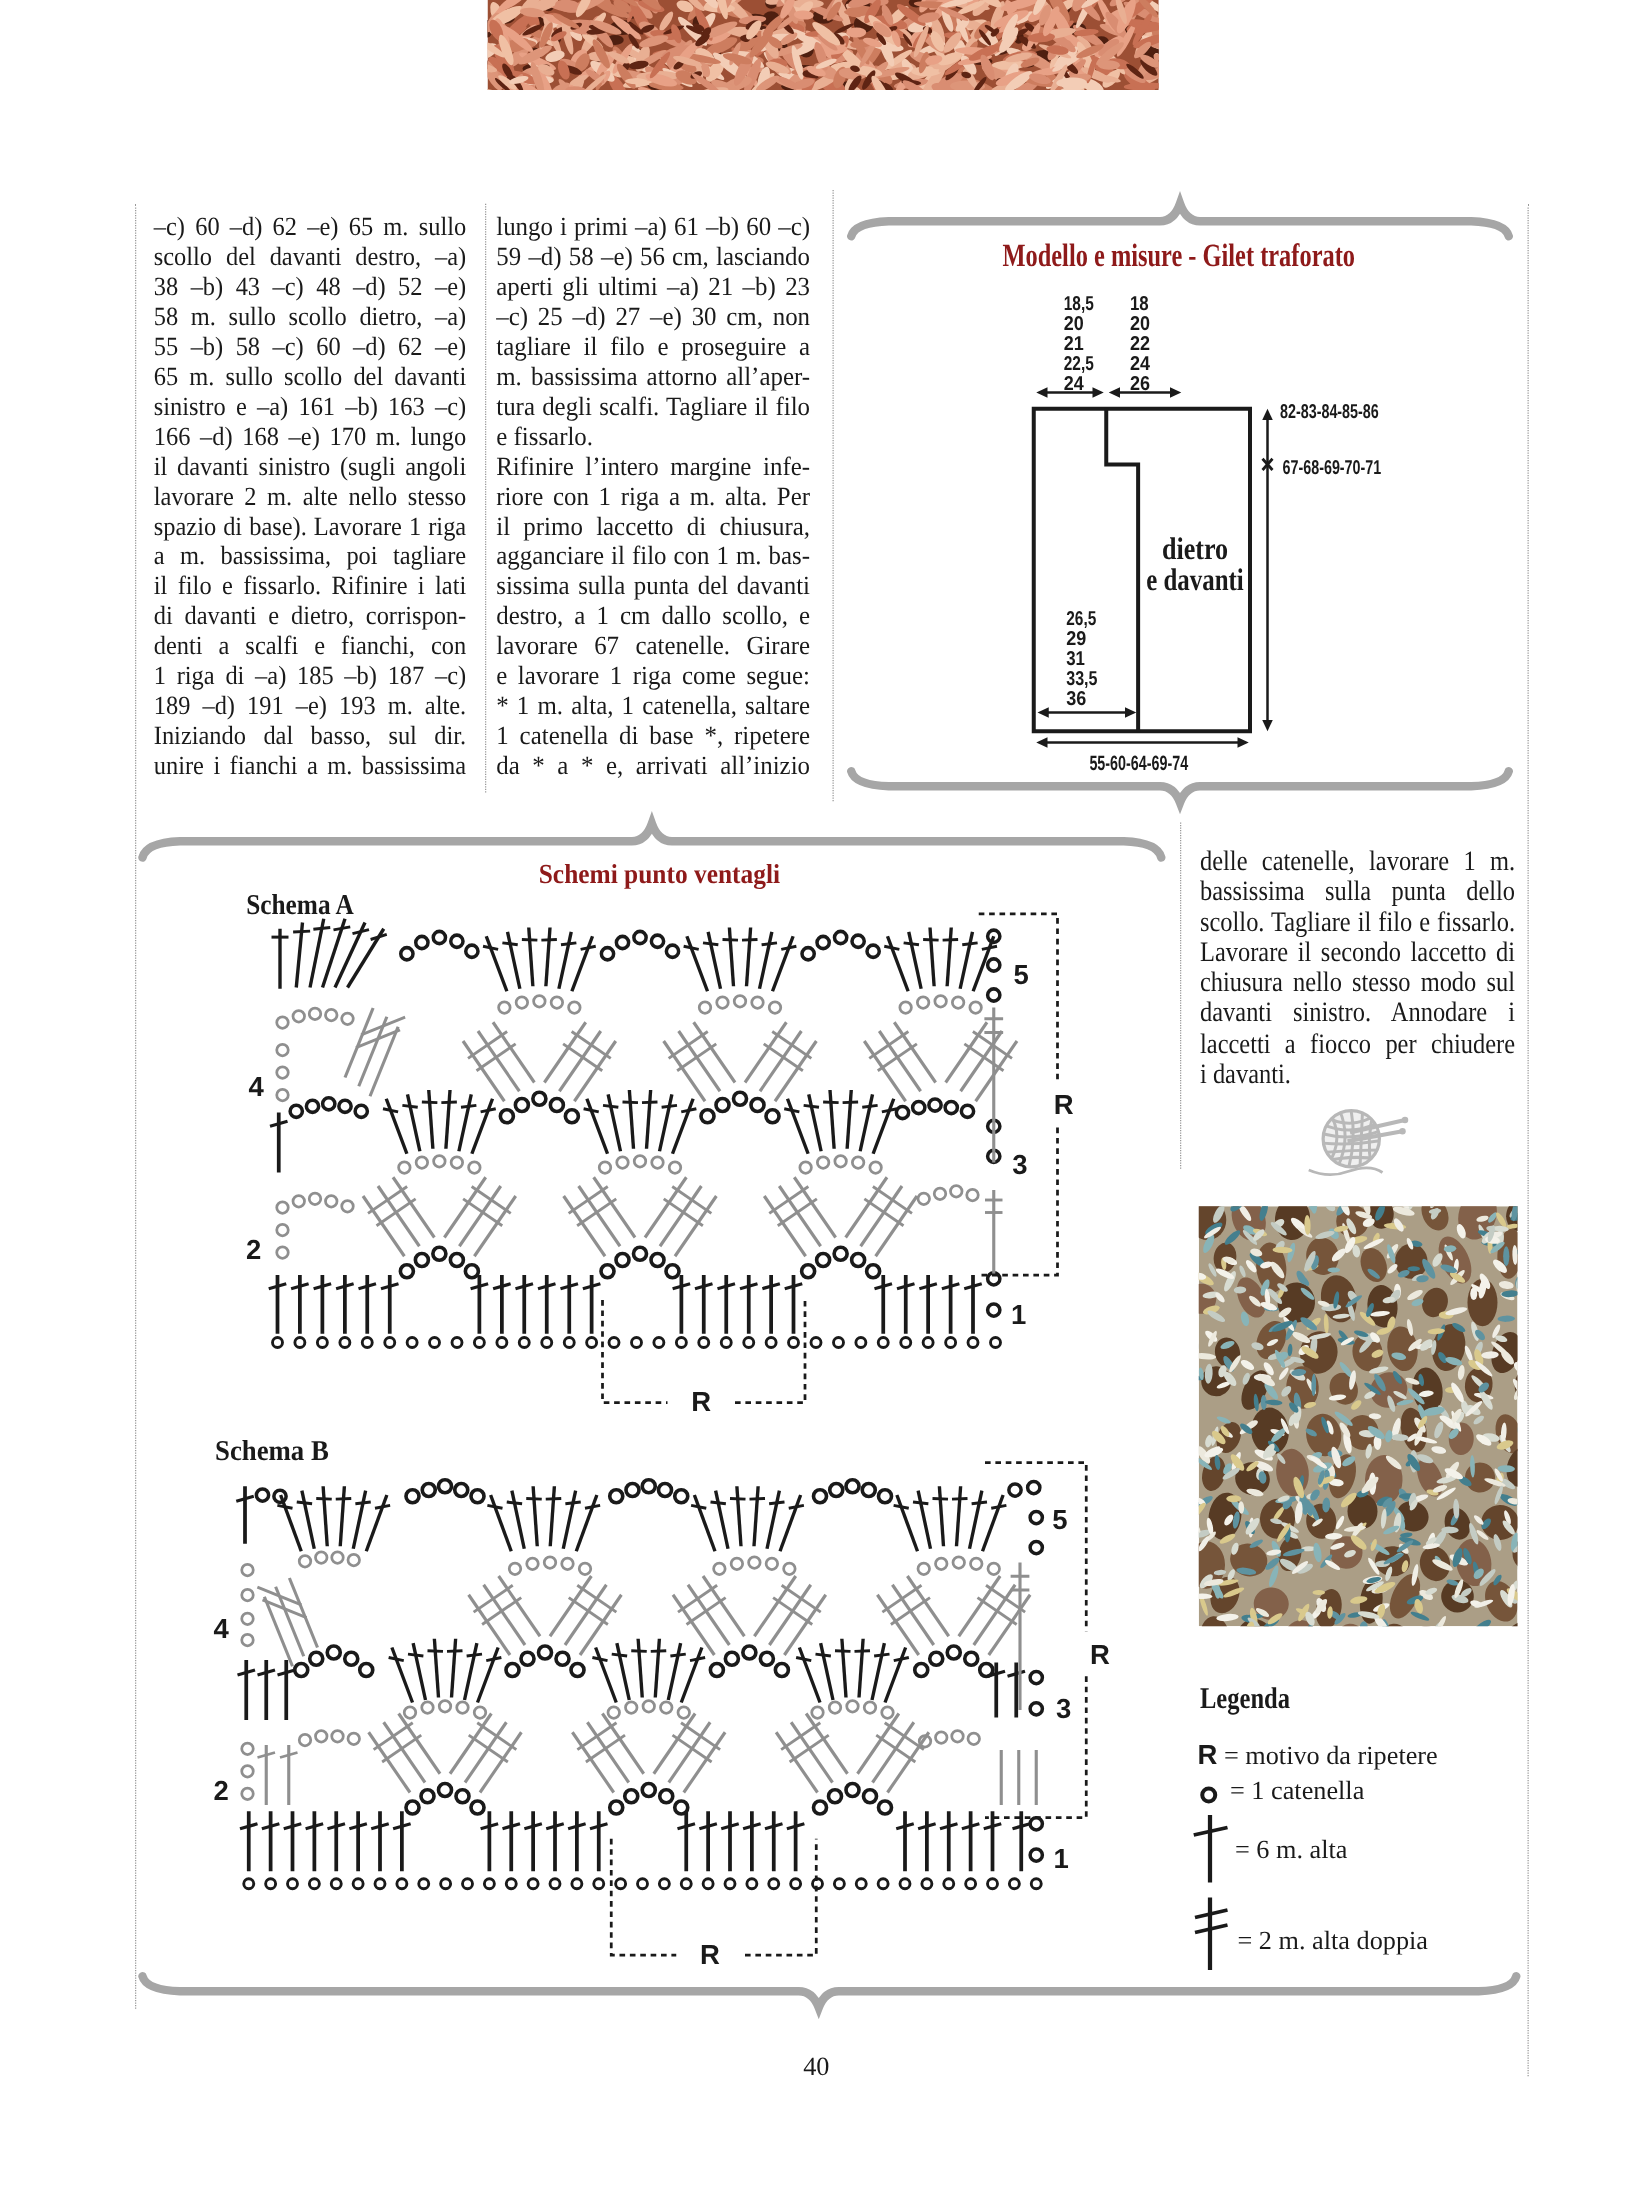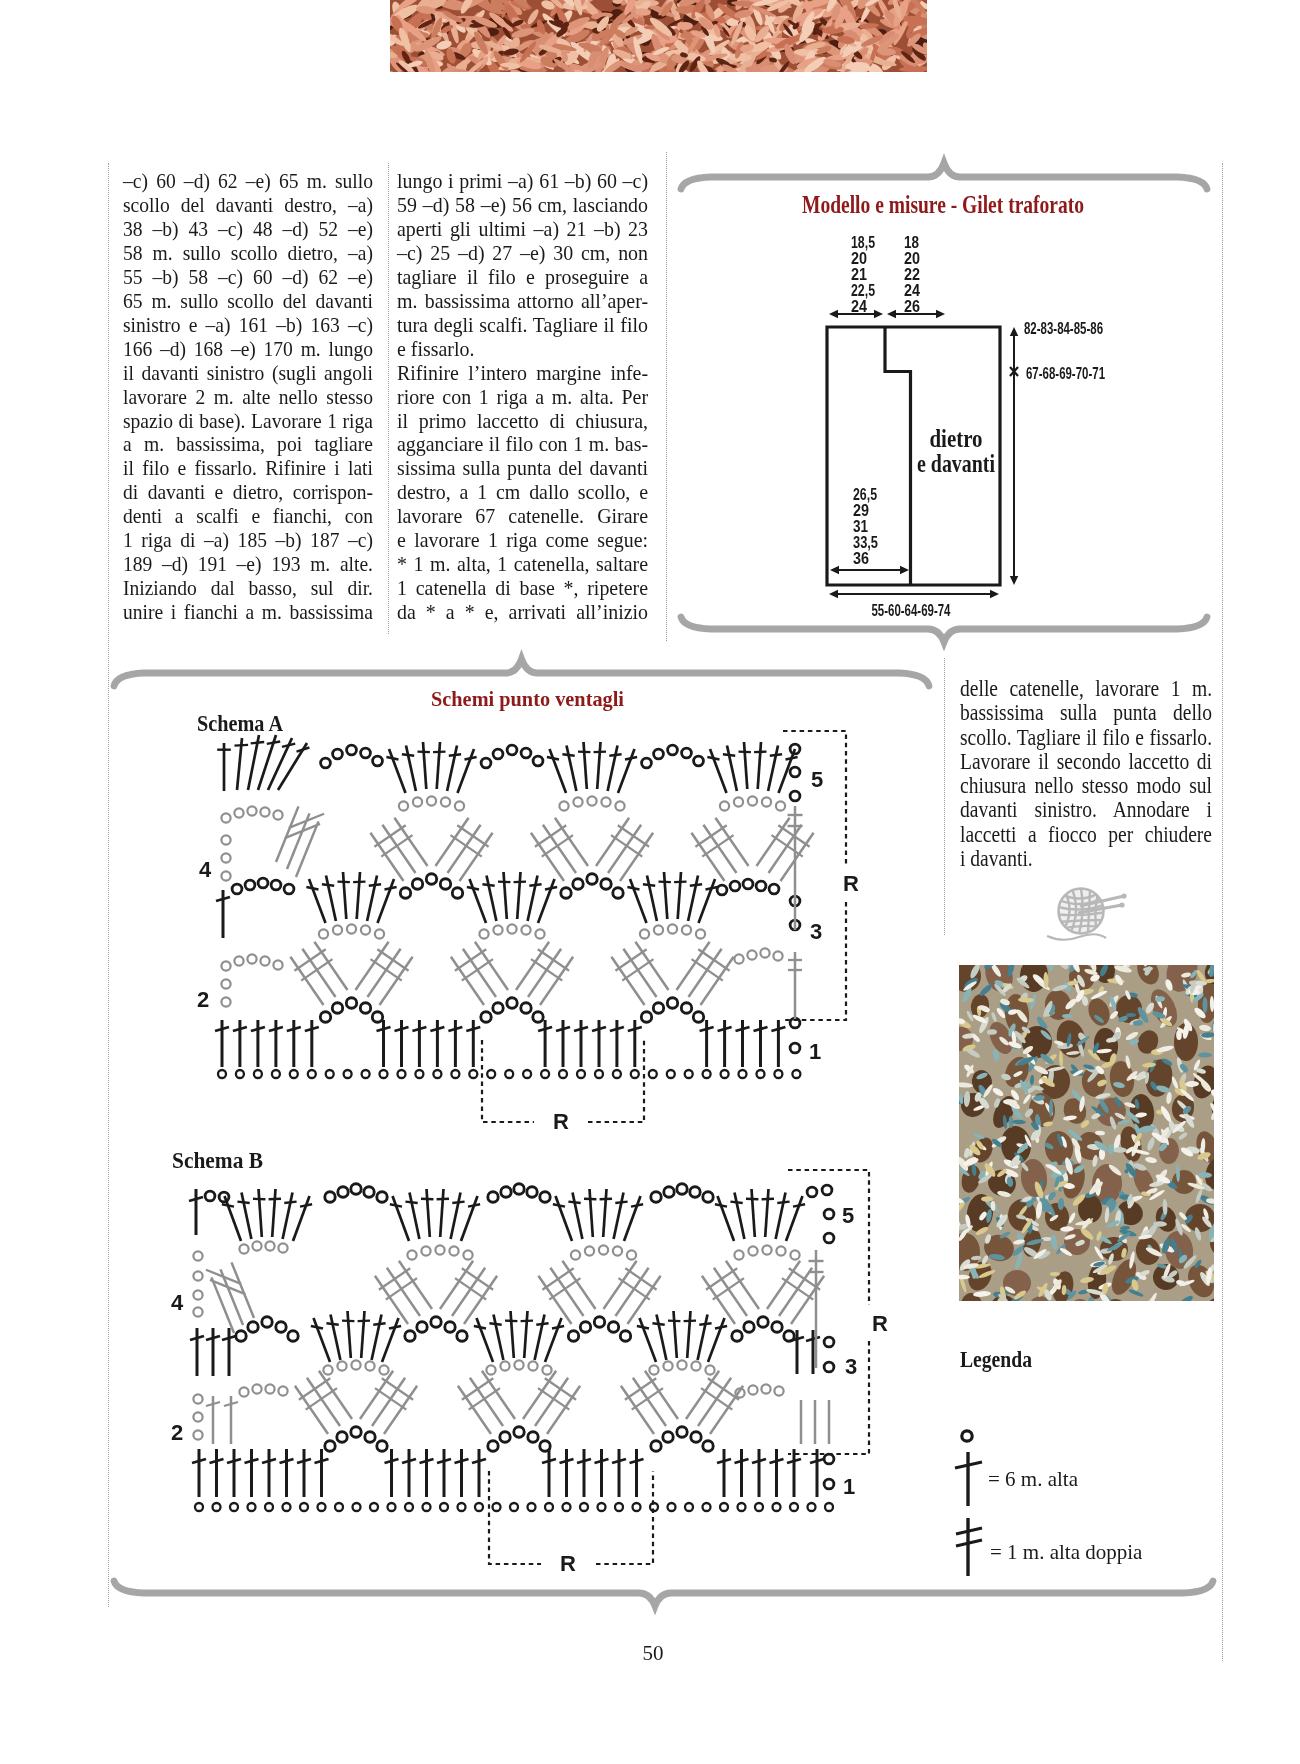"R = motivo da ripetere" div.gs { html: none -> <div> <div><span>R</span> = motivo da ripetere</div> <div>= 1 catenella</div> </div> }
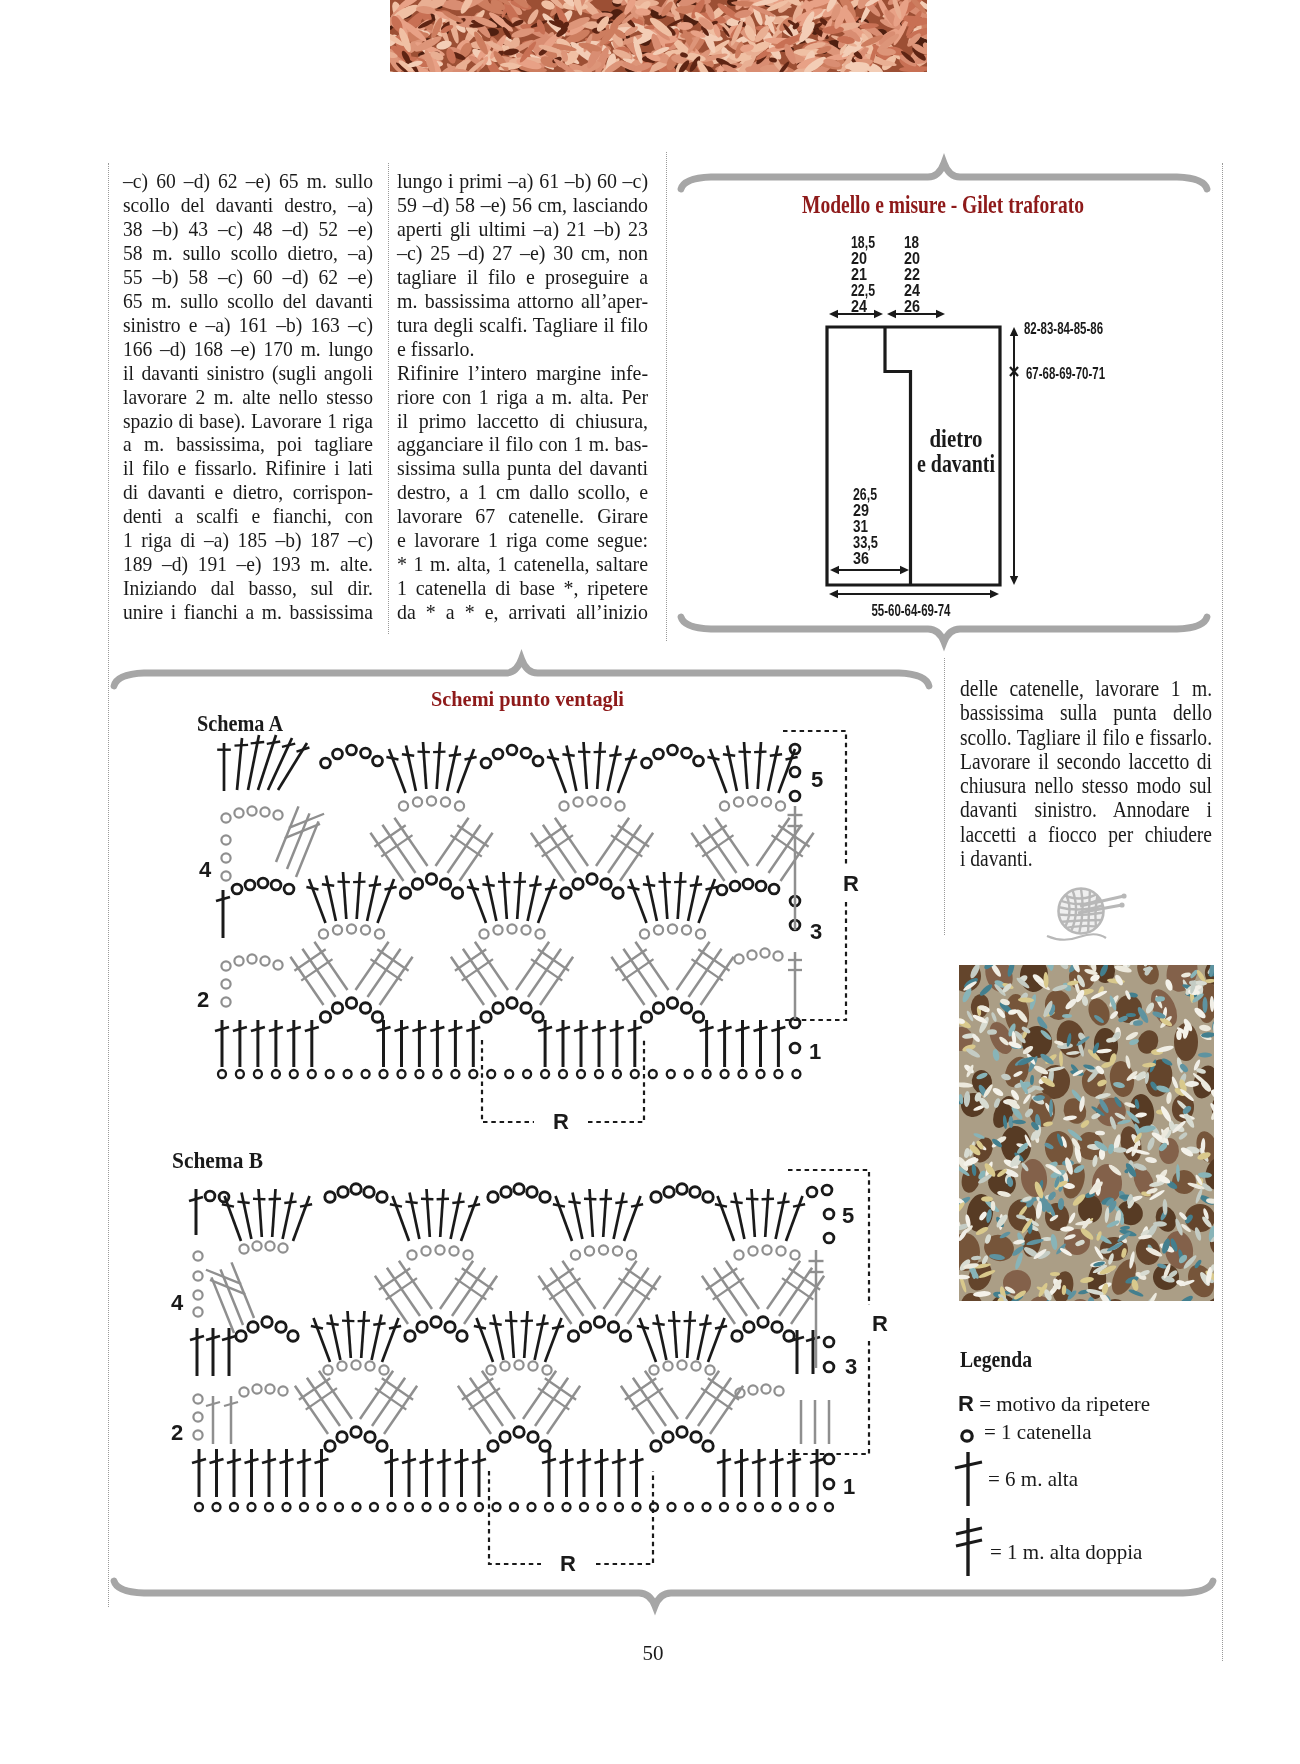"= 1 m. alta doppia" div.gs { text: 1 -> 2 }
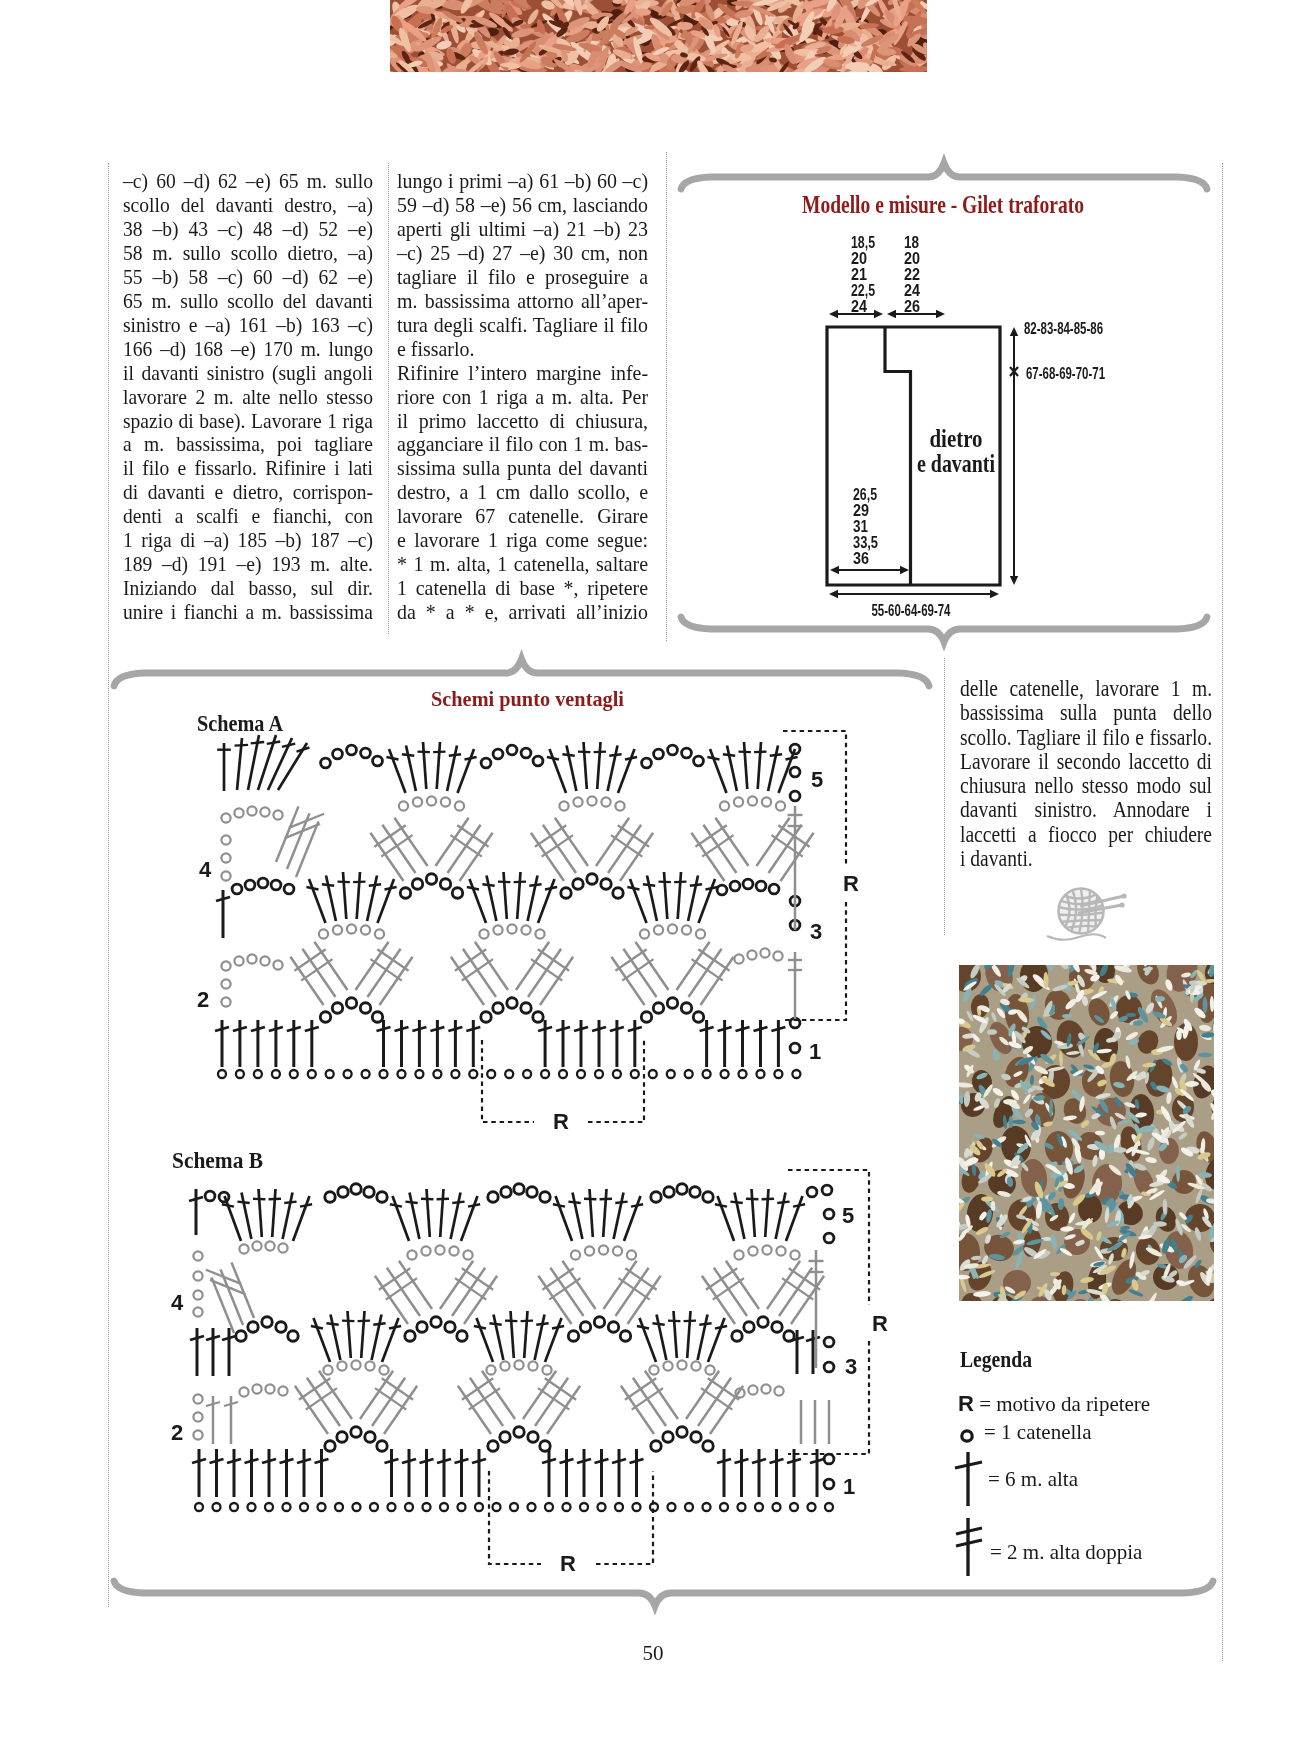"50" div.gs { text: 50 -> 40 }
